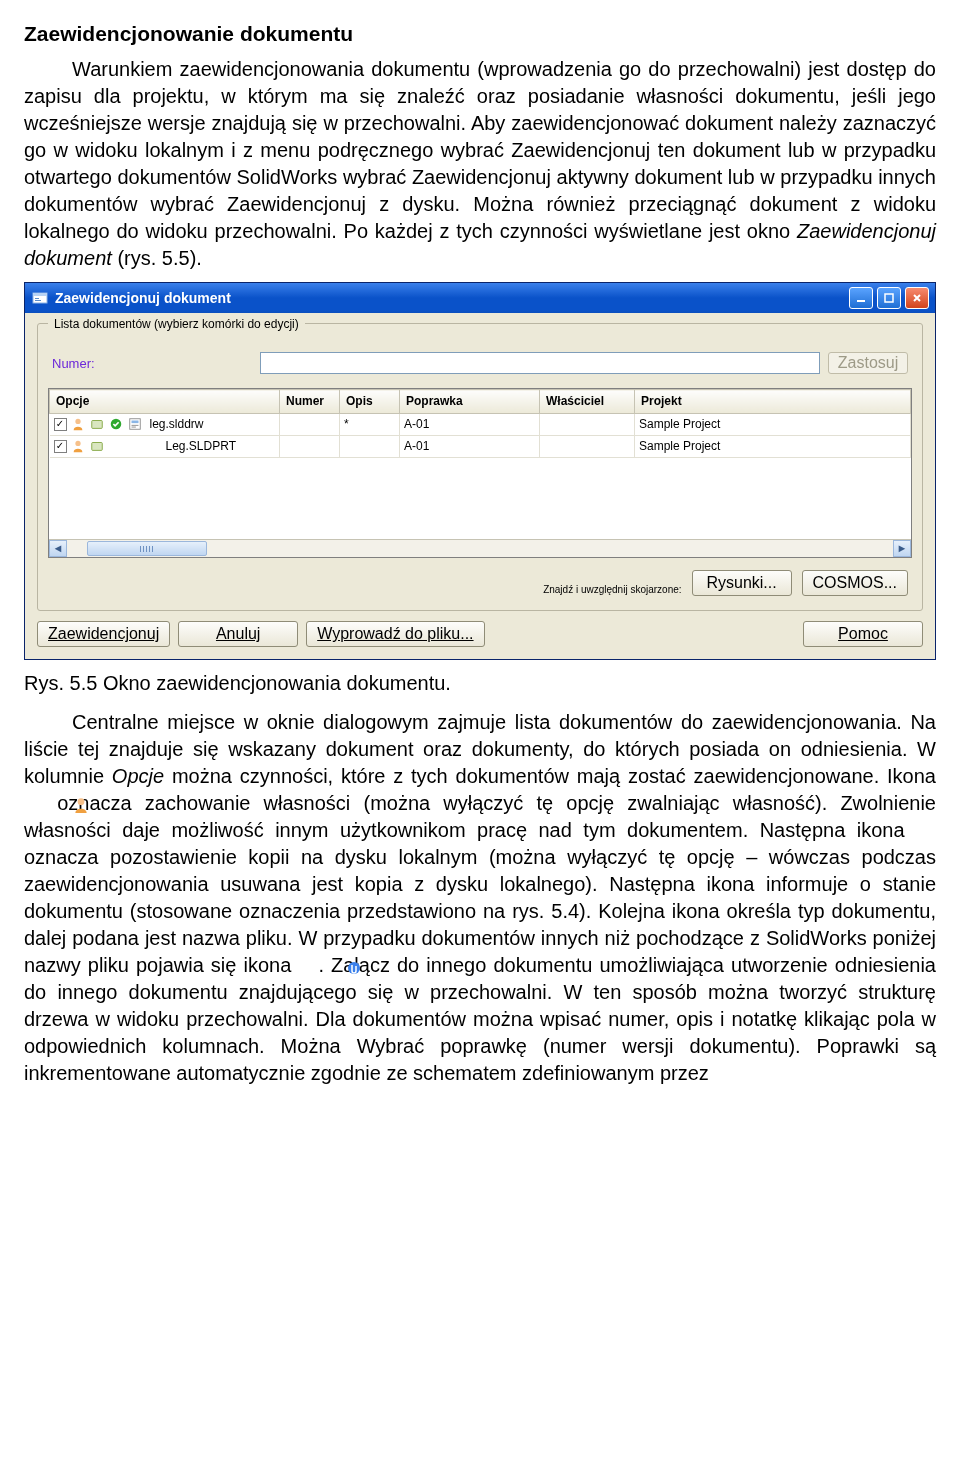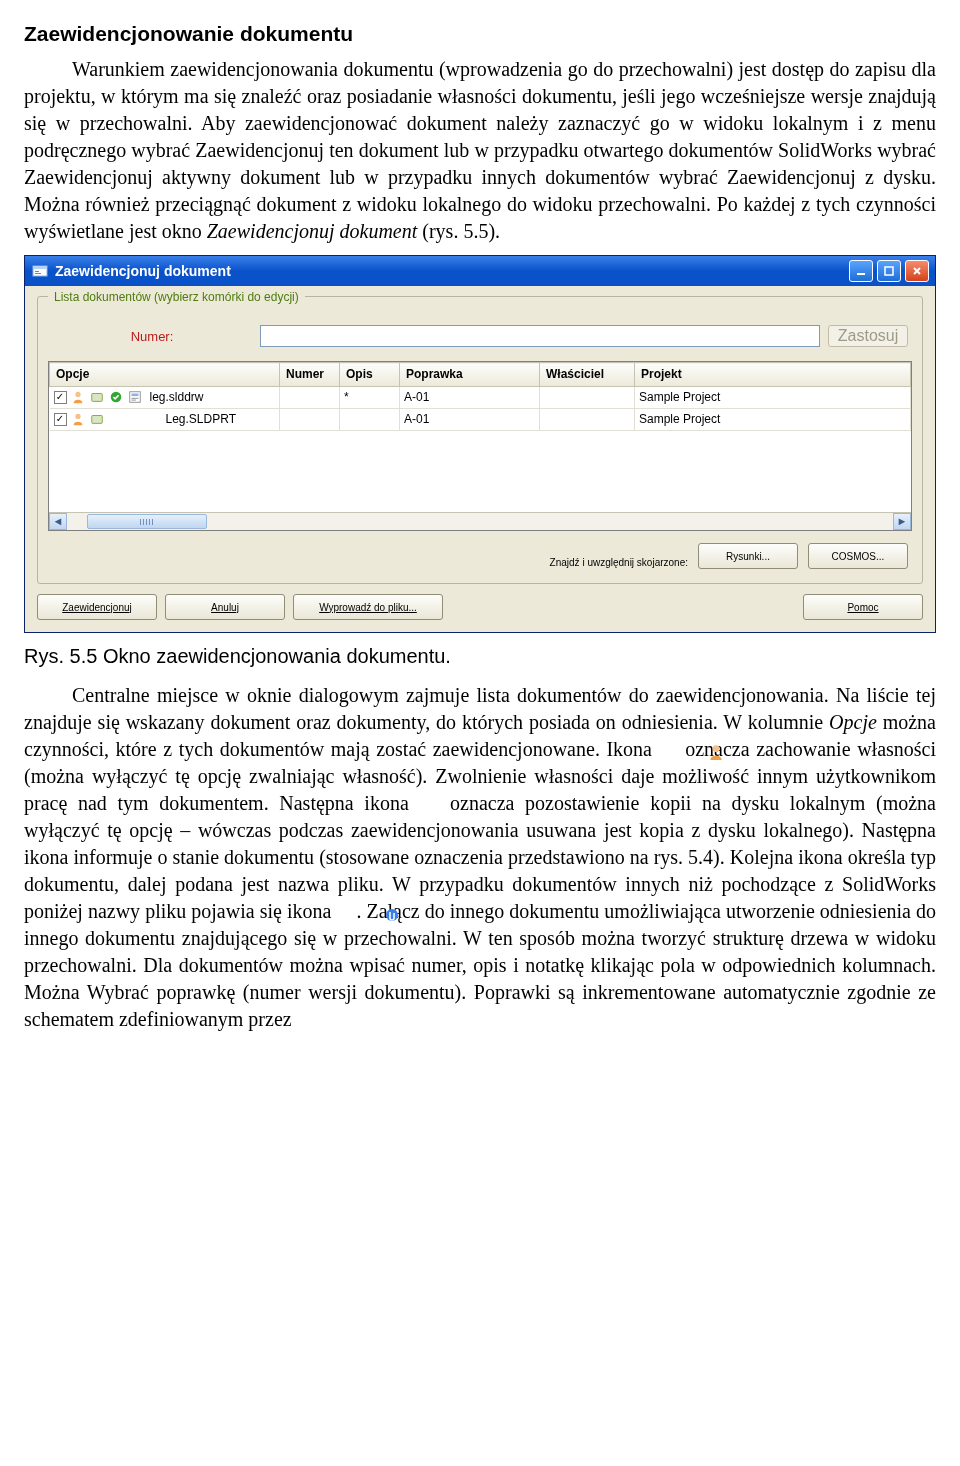"Warunkiem zaewidencjonowania dokumentu" .indent { font-family: Liberation Serif, serif -> none }
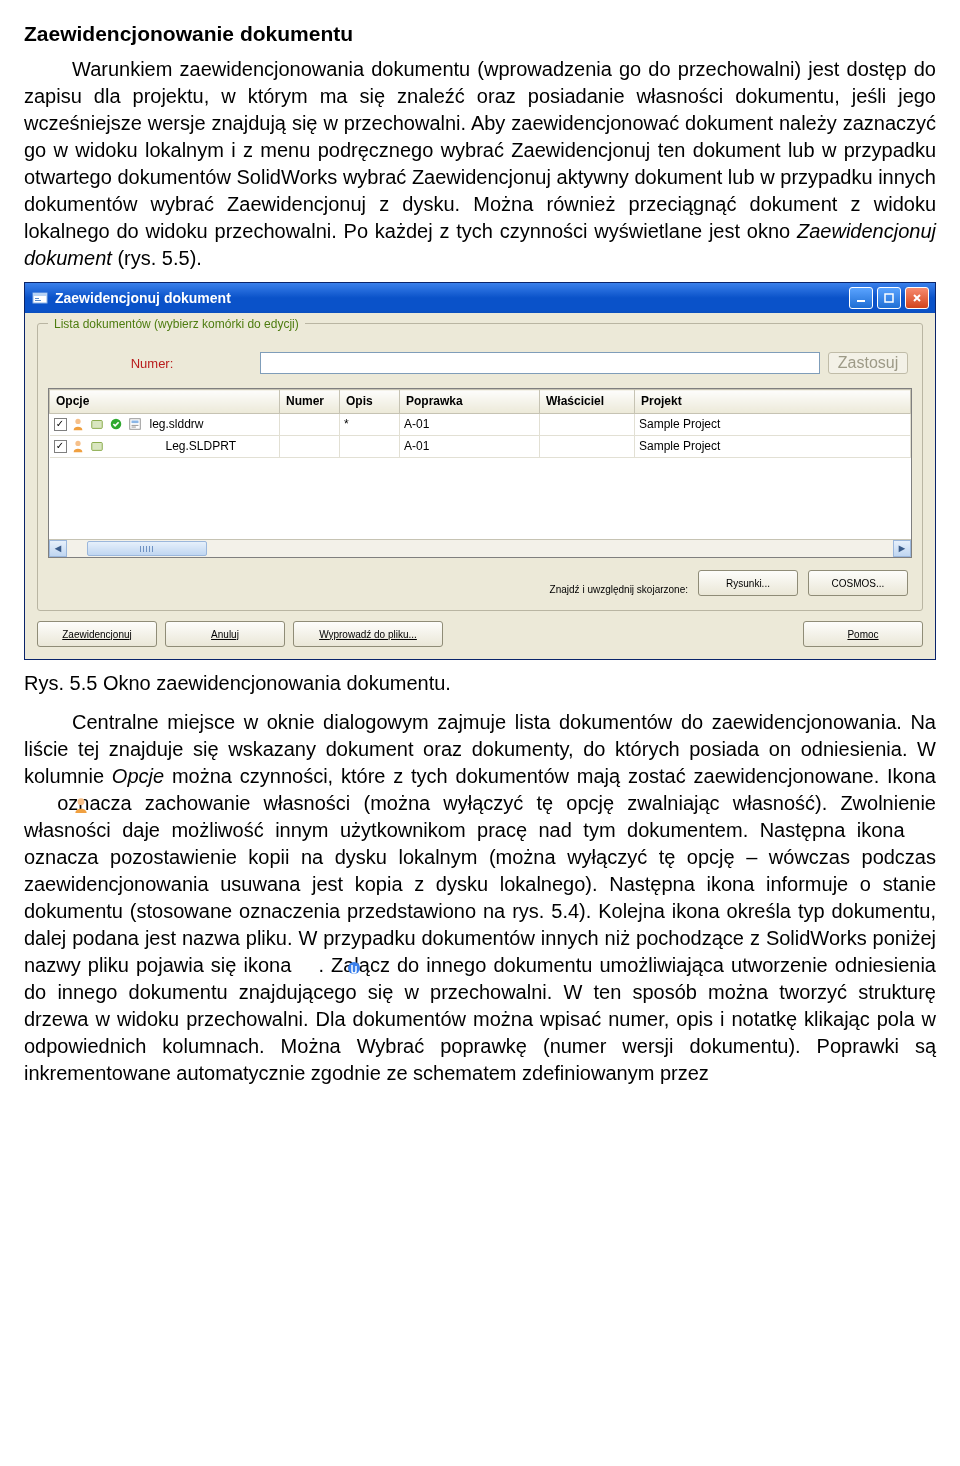"Lista dokumentów (wybierz komórki do" .fieldset .legend { color: #4d7c0f -> #000000 }
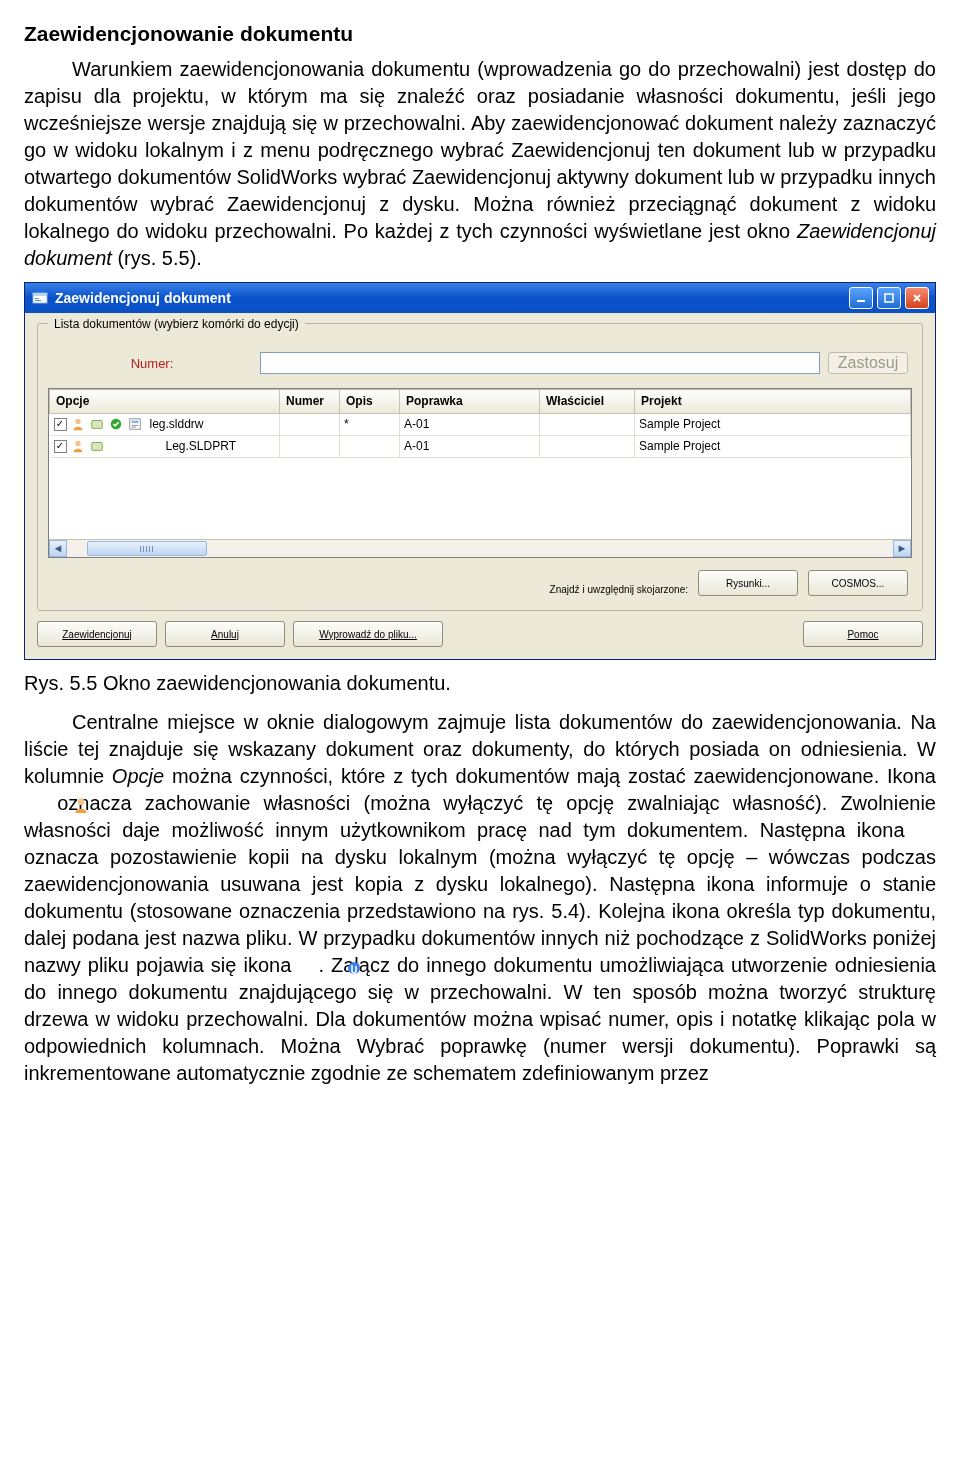"Numer:" .numer-row .lbl { color: #b91c1c -> #6d28d9; text-align: center -> left }
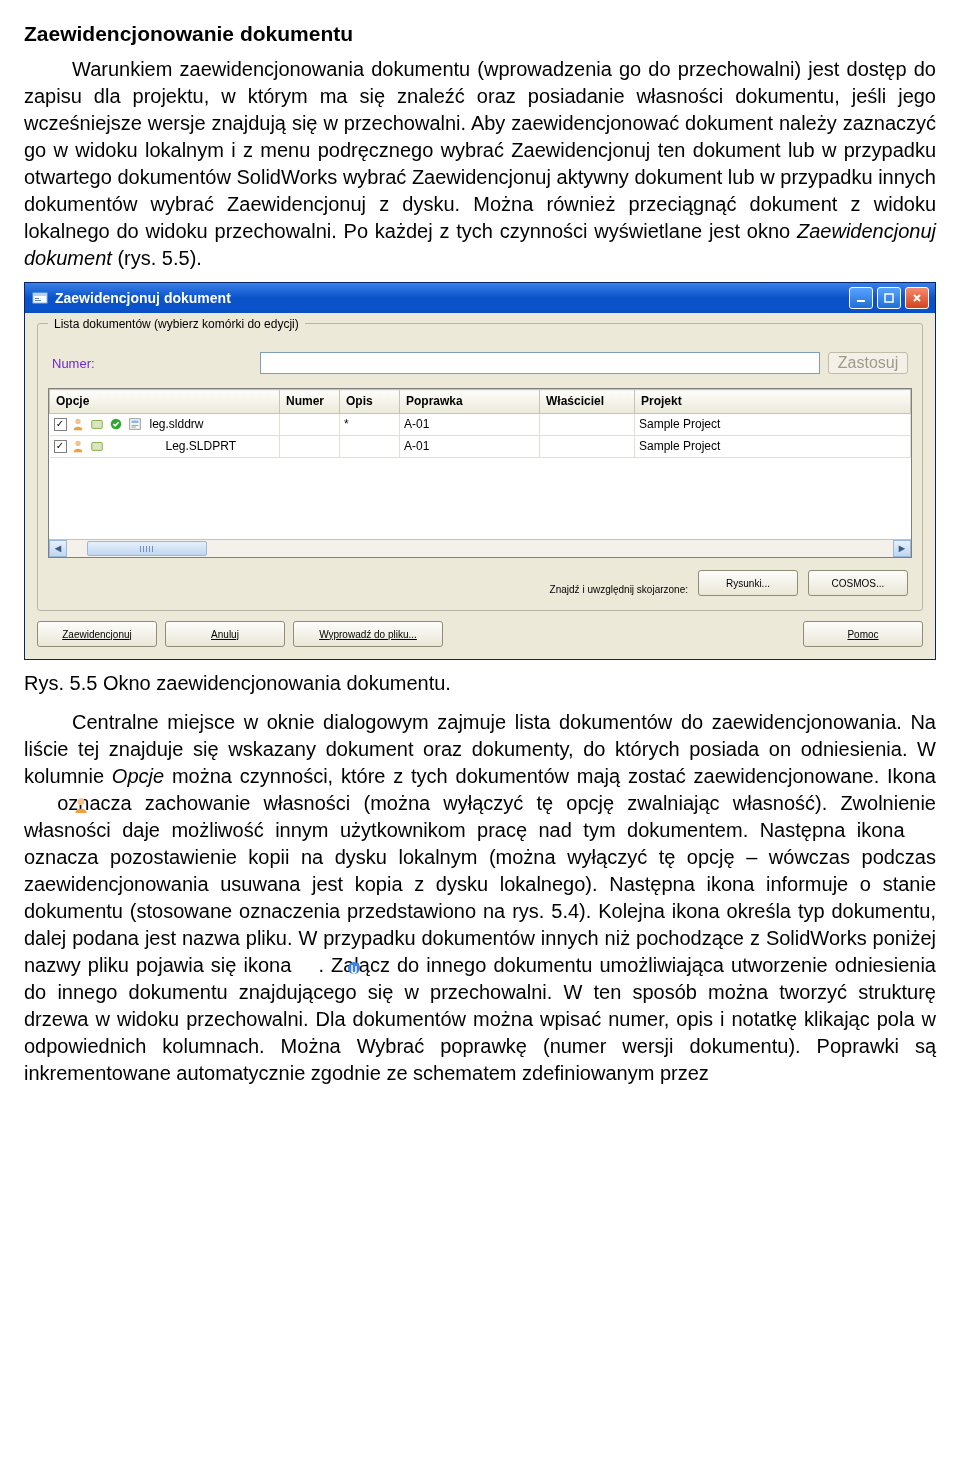"Rysunki..." .std-btn { font-size: 10px -> 16px }
